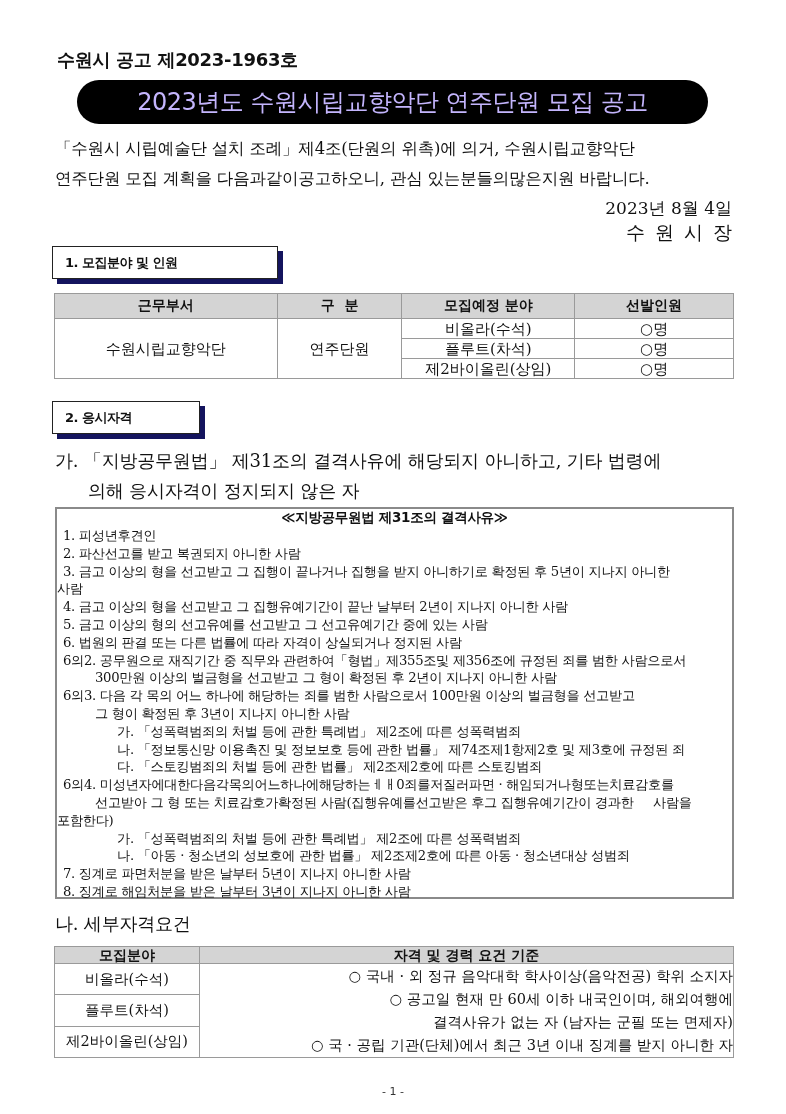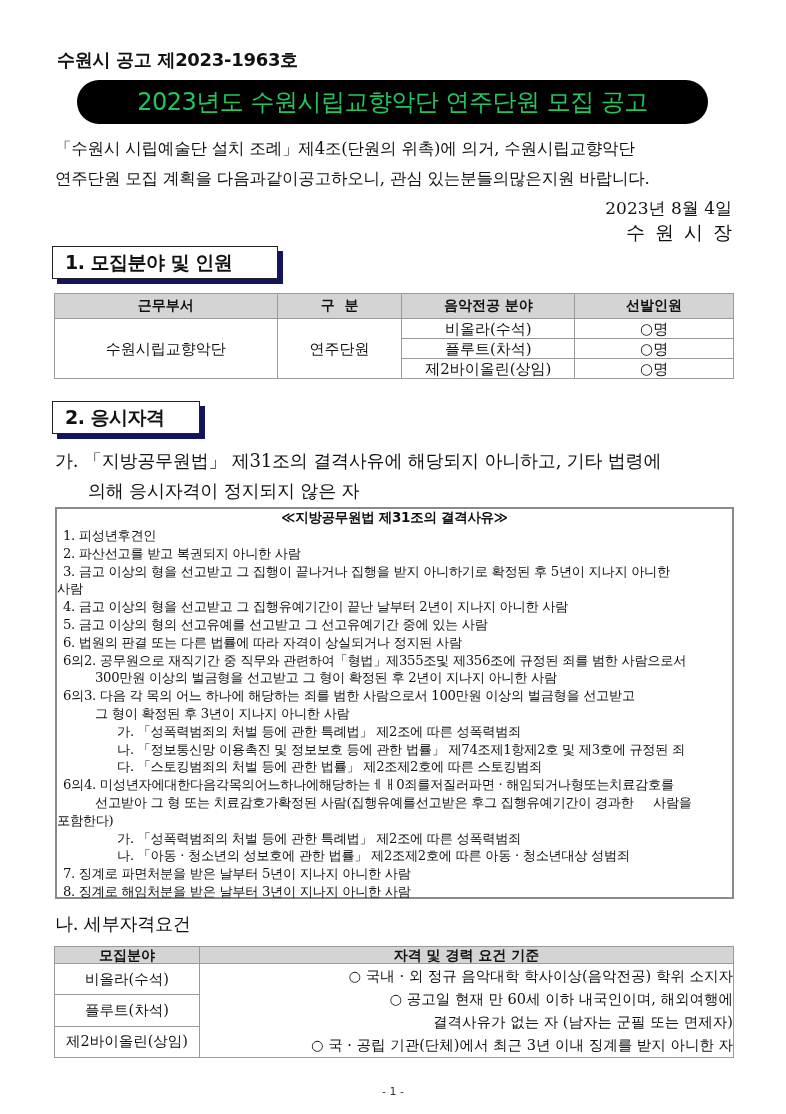"2023년도 수원시립교향악단 연주단원 모집 공고" .title-bar { color: #22c55e -> #c4b5fd }
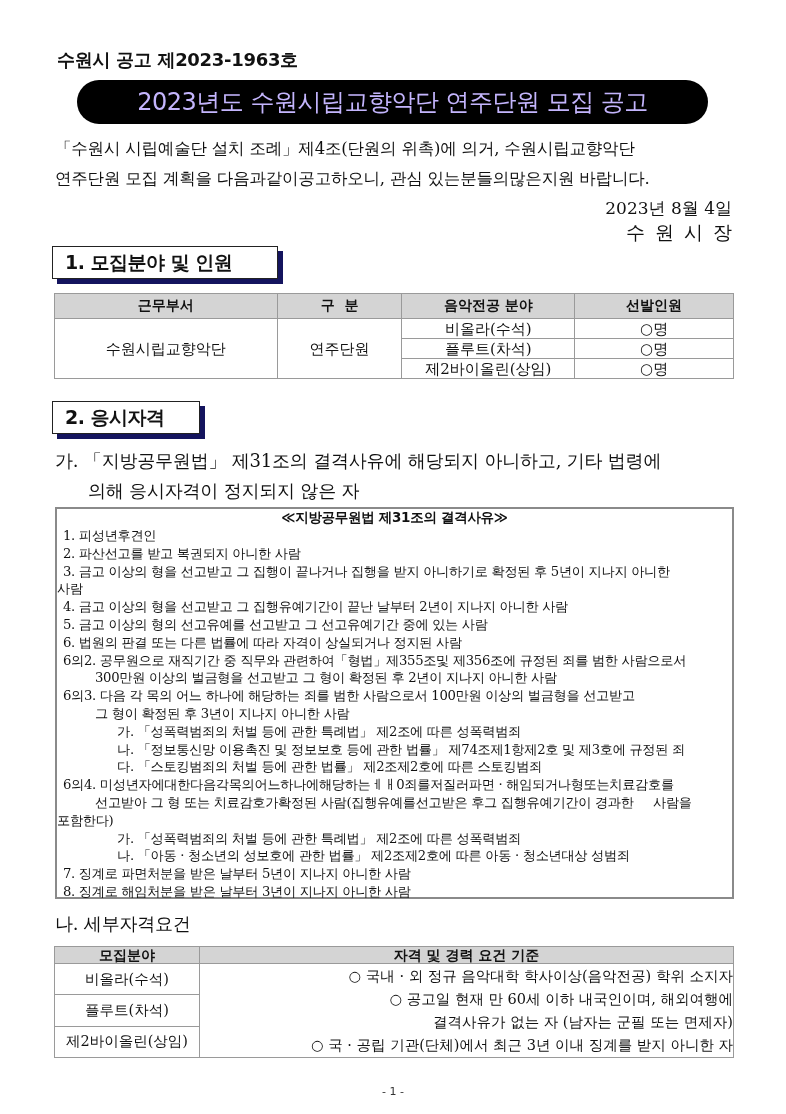"1. 모집분야 및 인원" .sec-heading { font-size: 19px -> 13px }
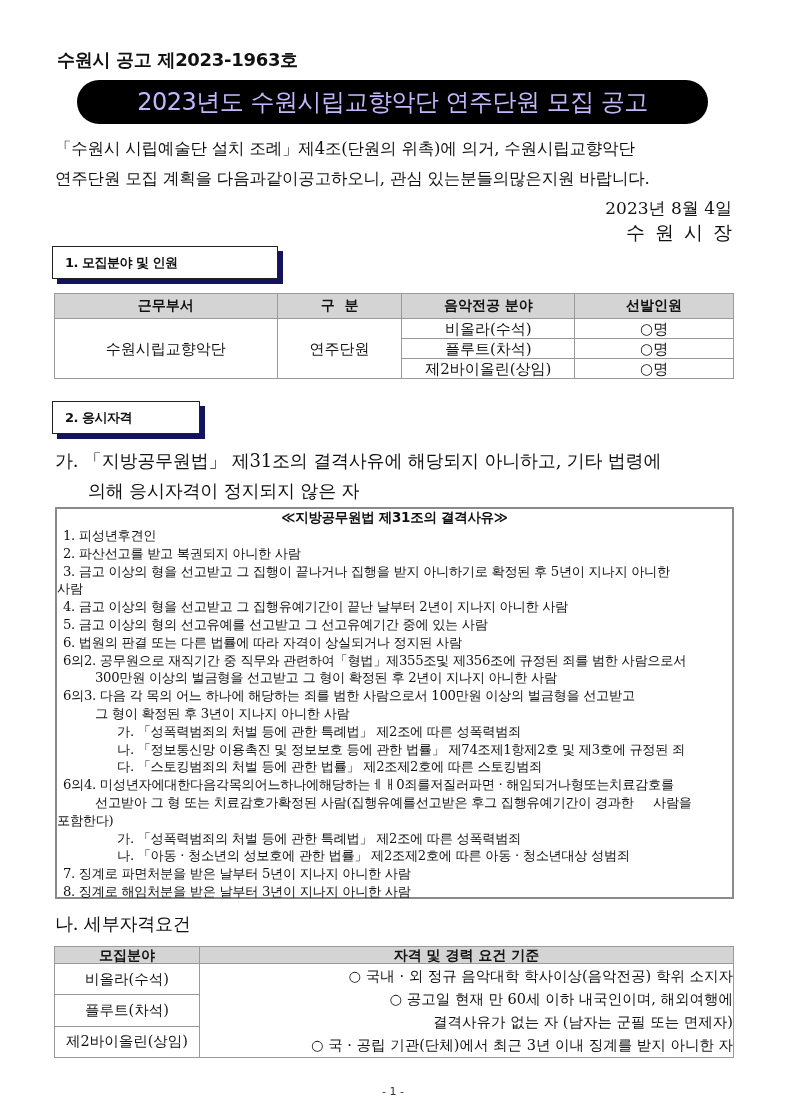"음악전공 분야" th { text: 음악전공 -> 모집예정 }
